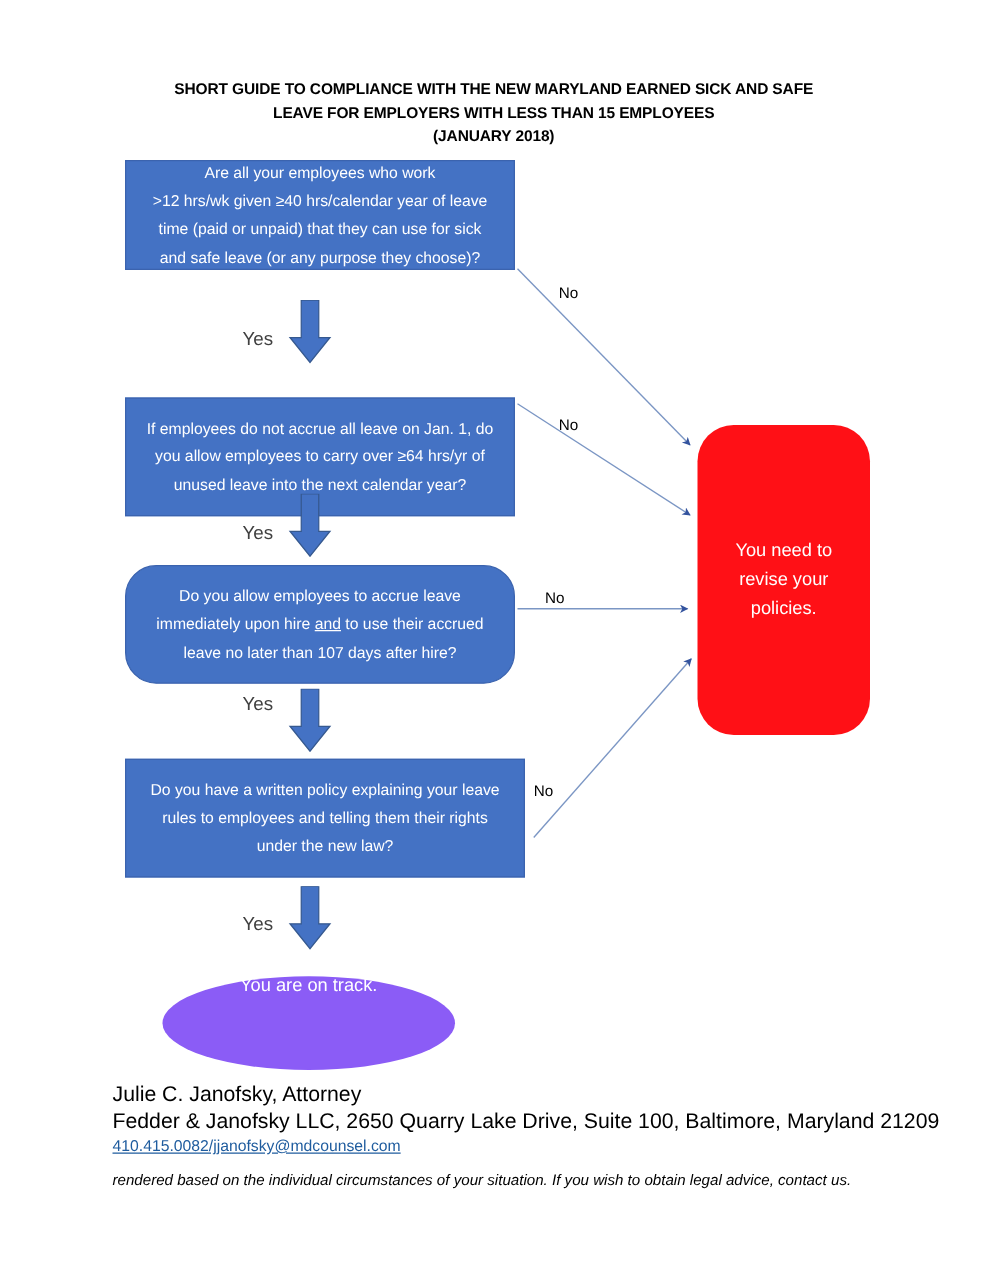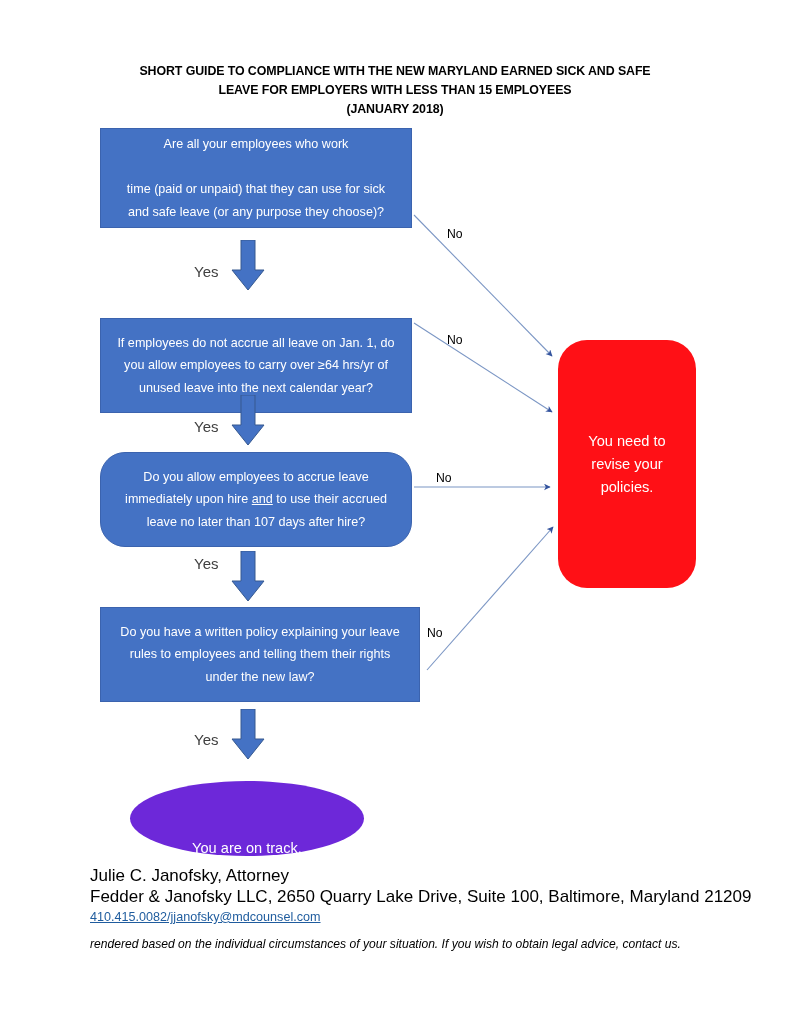"Are all your employees who" #qbox1 { height: 100px -> 88px }
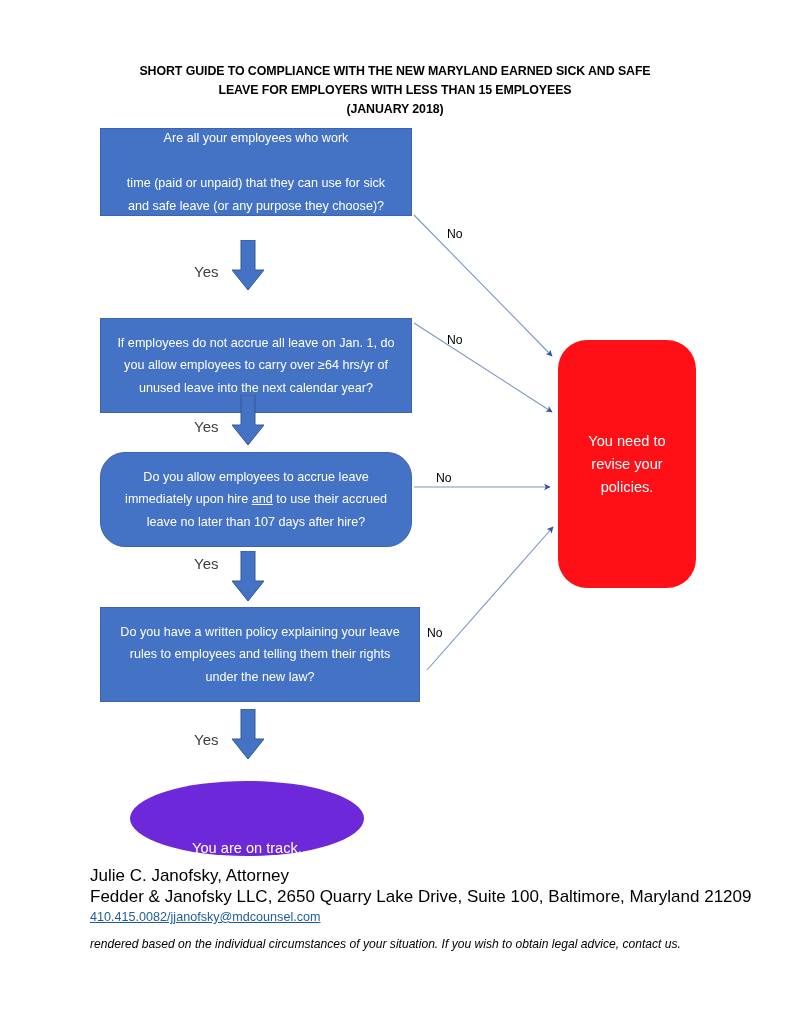">12 hrs/wk given ≥40 hrs/calendar" span { html: none -> <span>&gt;12 hrs/wk given ≥40 hrs/calendar year of leave</span> }
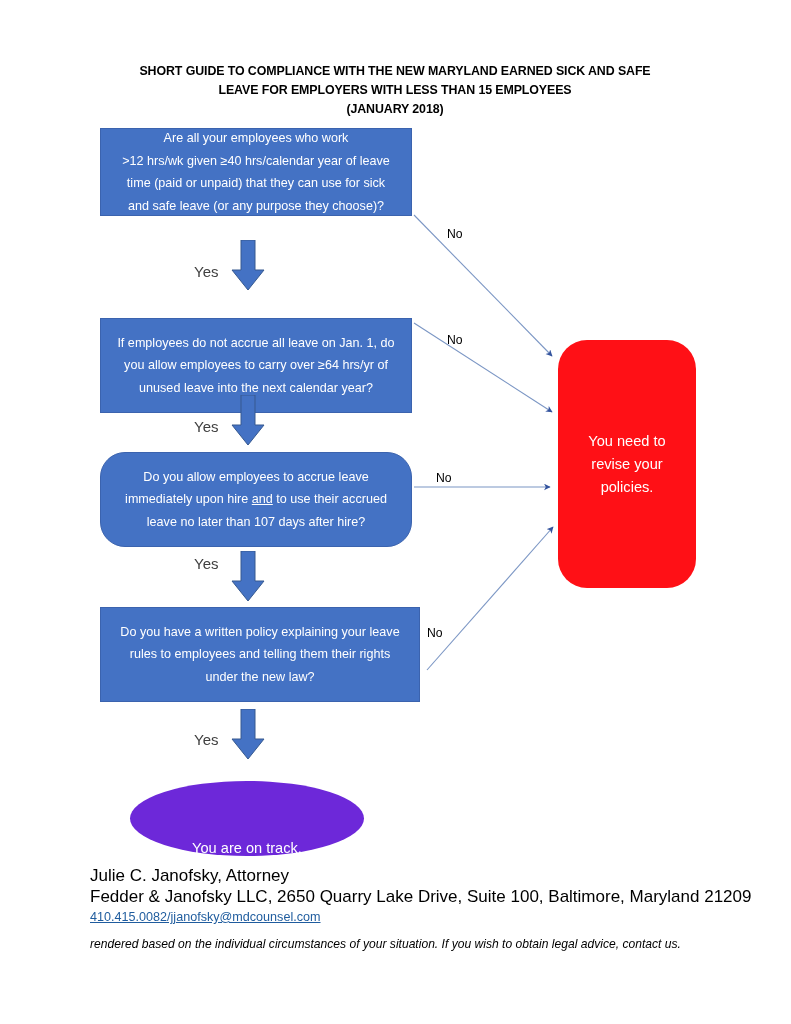"You are on track." #greenoval { align-items: flex-end -> flex-start; background: #6d28d9 -> #8b5cf6 }
